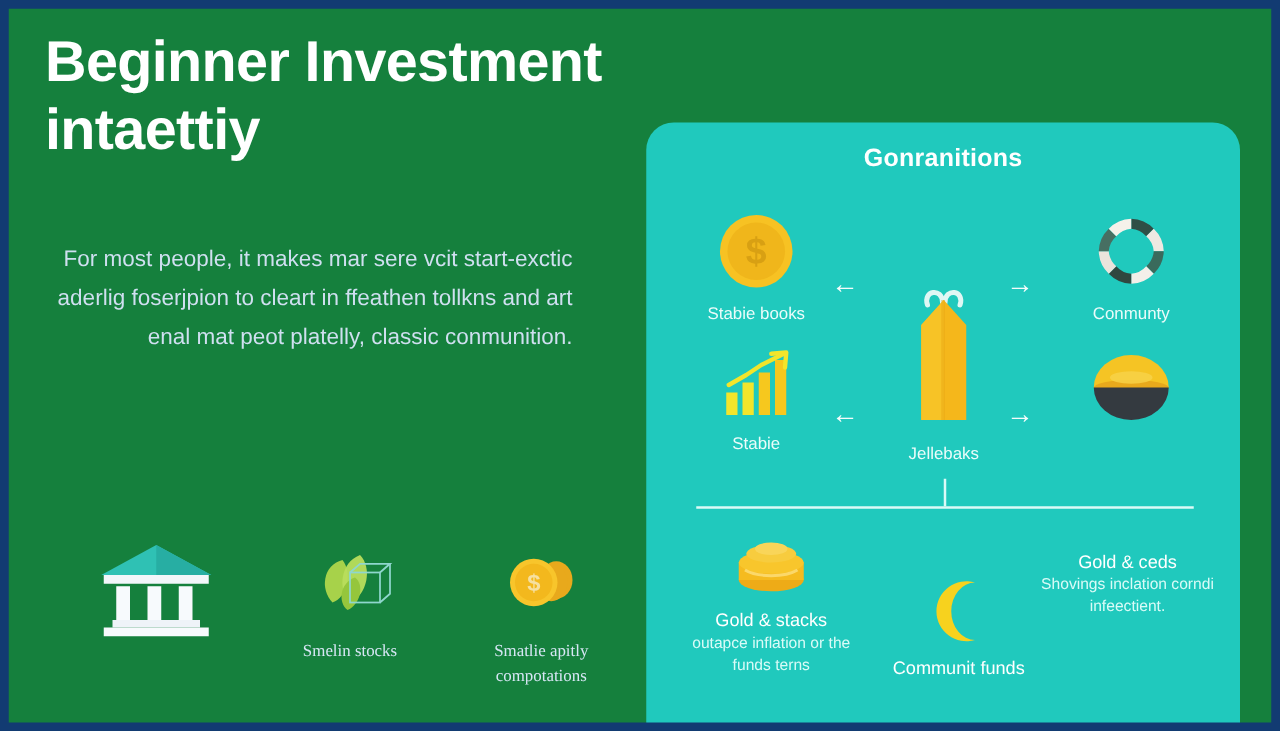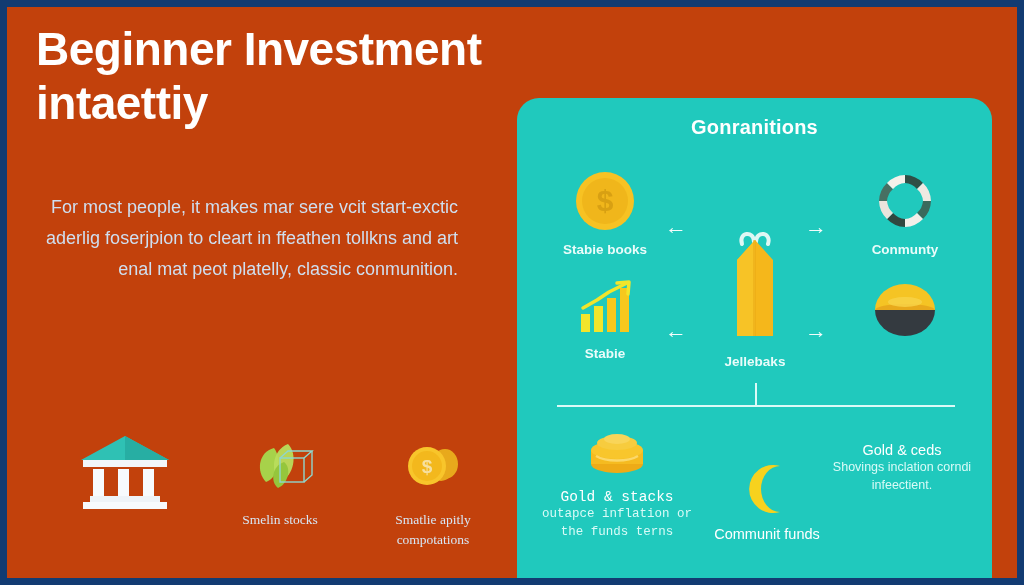"Beginner Investment intaettiy" #stage { background: #c2410c -> #15803d }
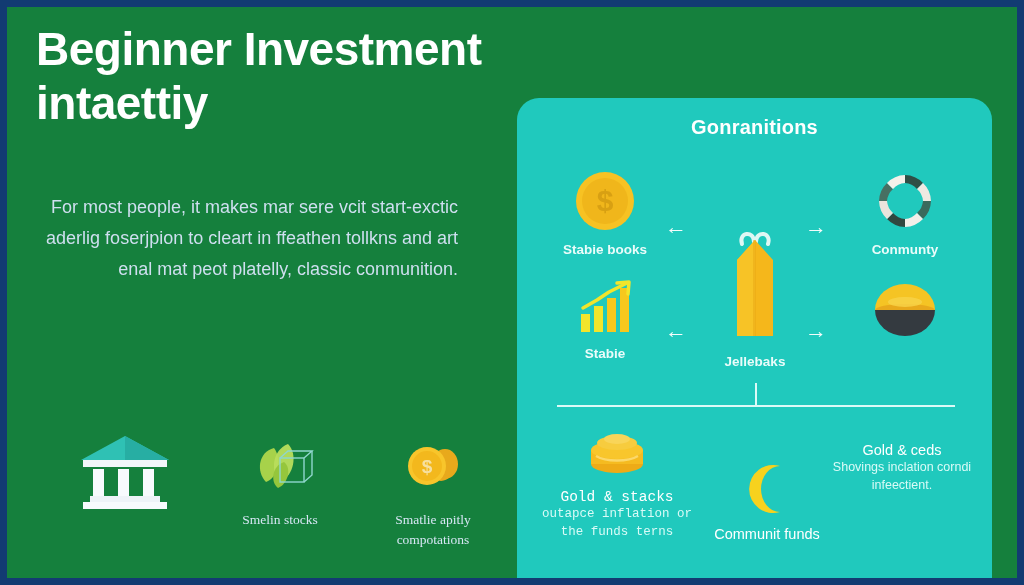"Stabie books" .node .n-label { font-weight: bold -> none }
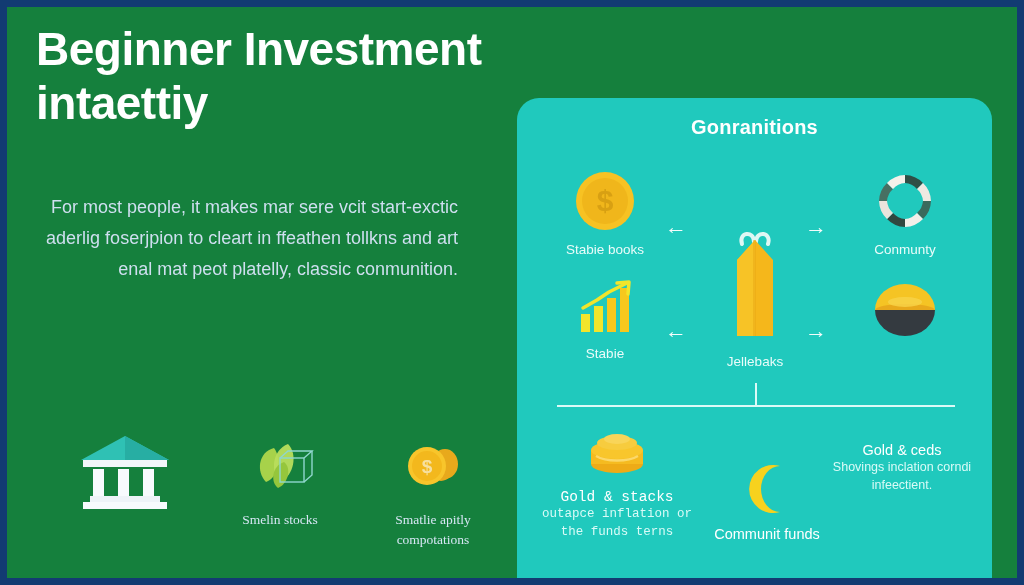"Gold & stacks" #prow-0 { font-family: Liberation Mono, monospace -> none }
